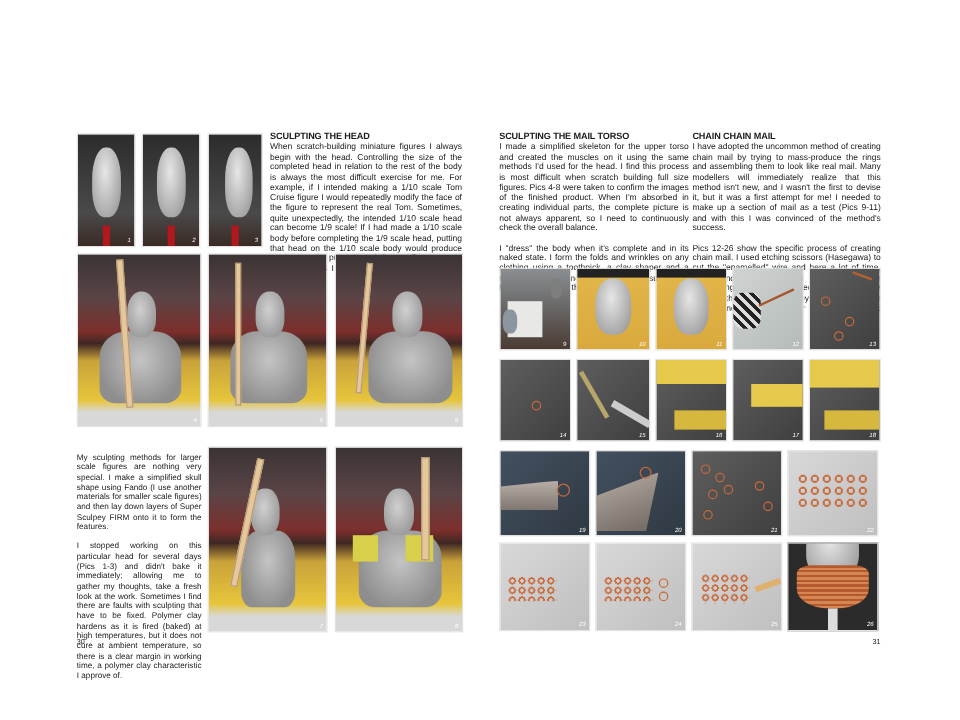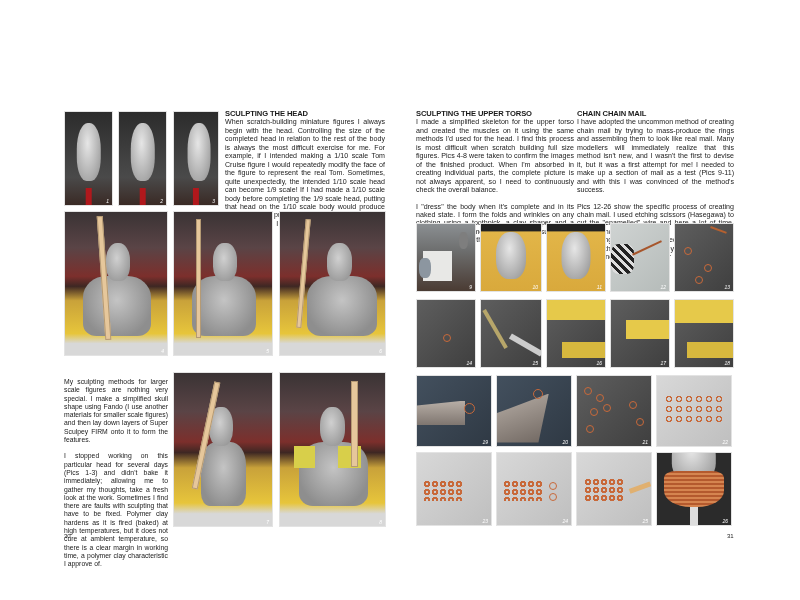"SCULPTING THE UPPER TORSO" h2 { text: UPPER -> MAIL }
